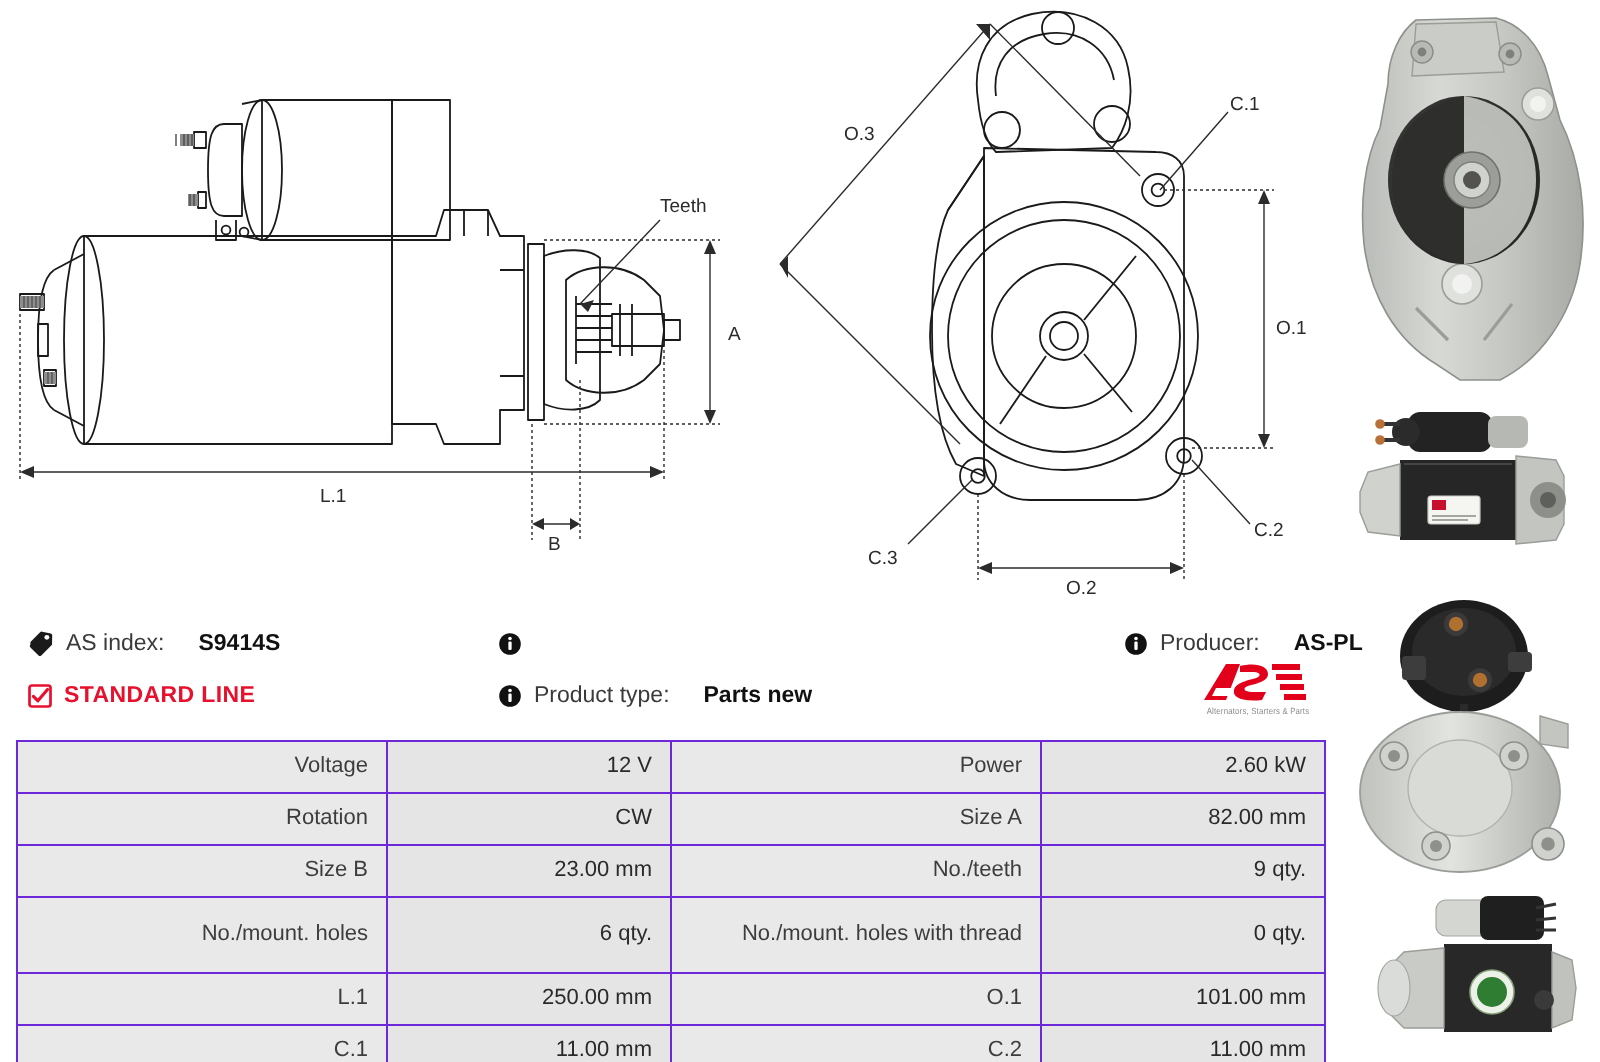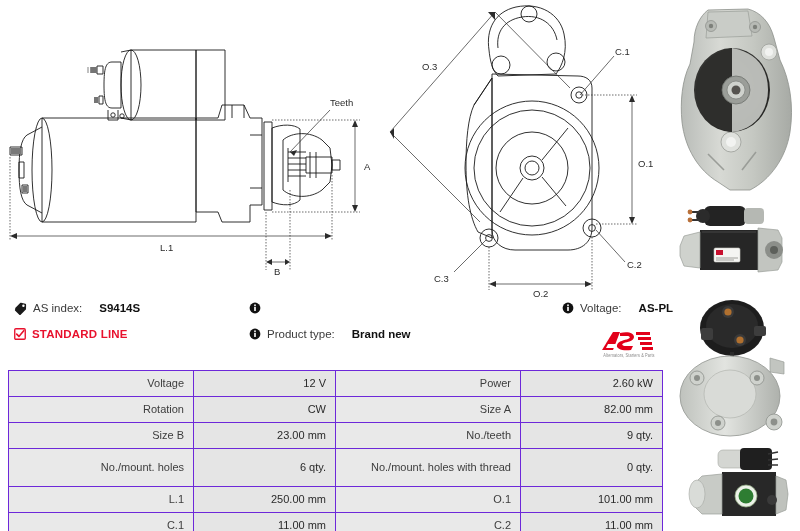"AS index:" .info-line { align-items: flex-start -> flex-end }
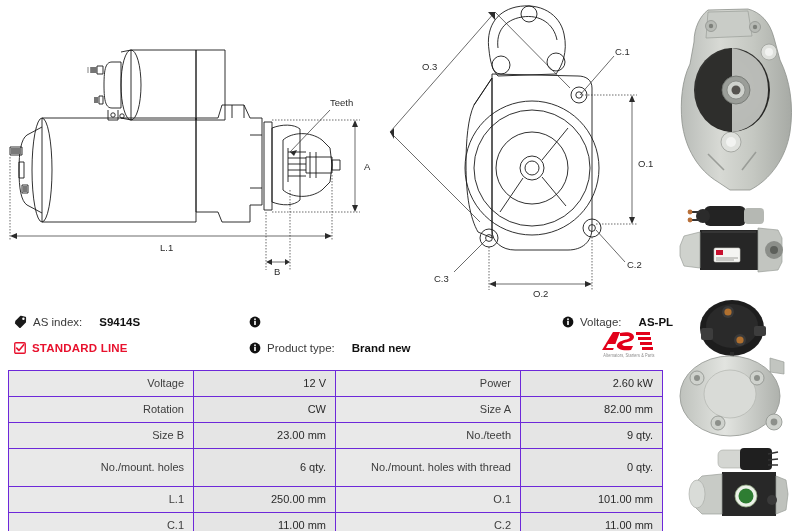"Voltage:" span.lbl { text: Voltage -> Producer }
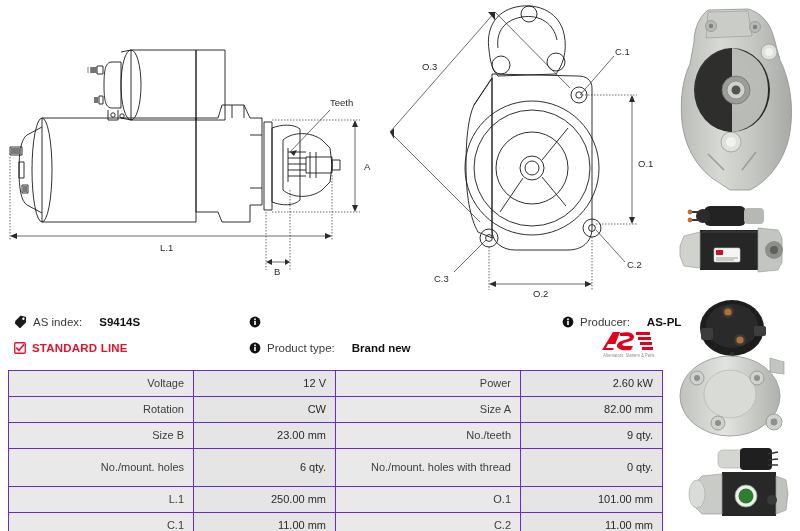"Brand new" span.val { text: Brand -> Parts }
